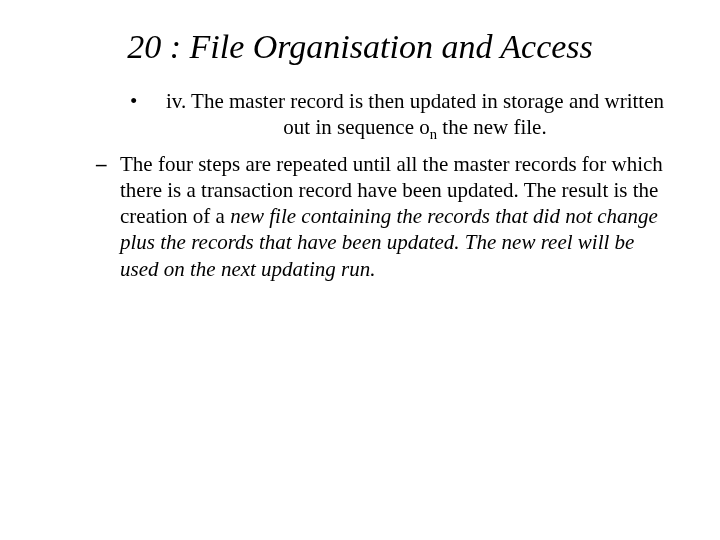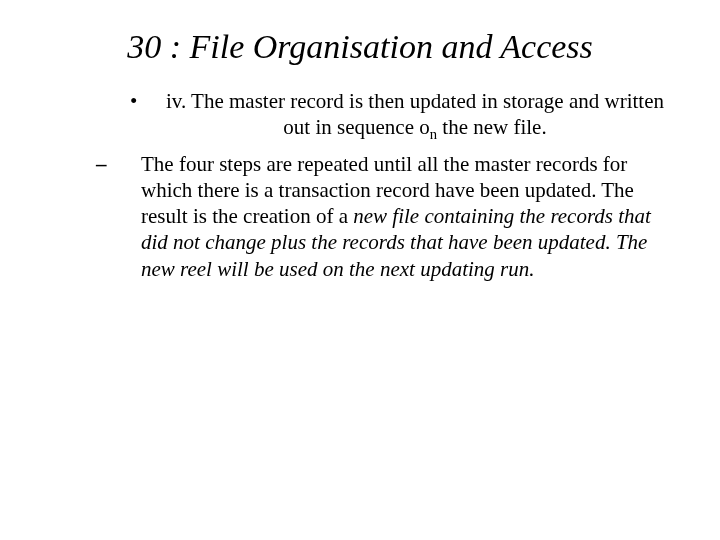"30 : File Organisation and" h1.title { text: 30 -> 20 }
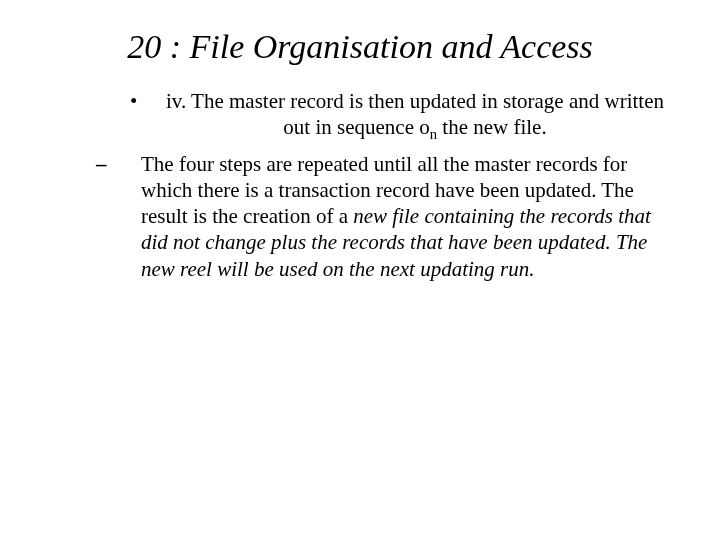"The four steps are repeated" .lvl1 .text { margin-left: 21px -> none }
